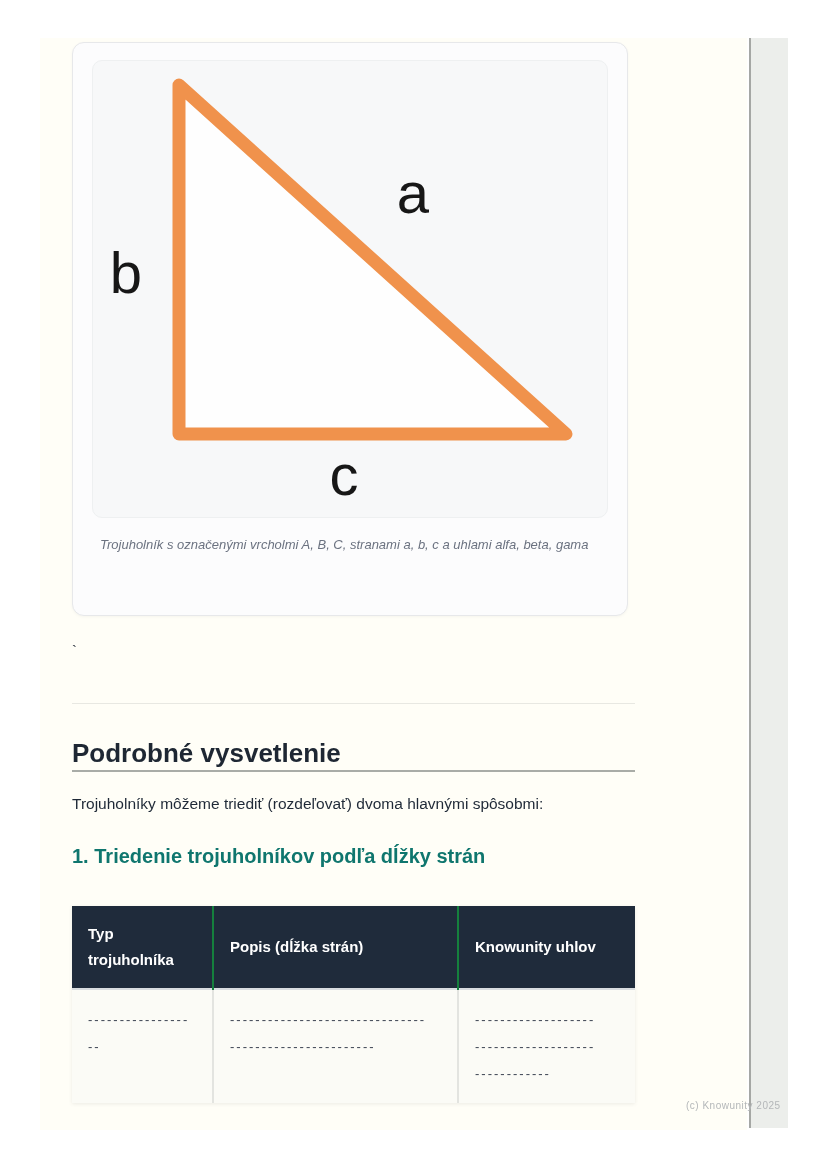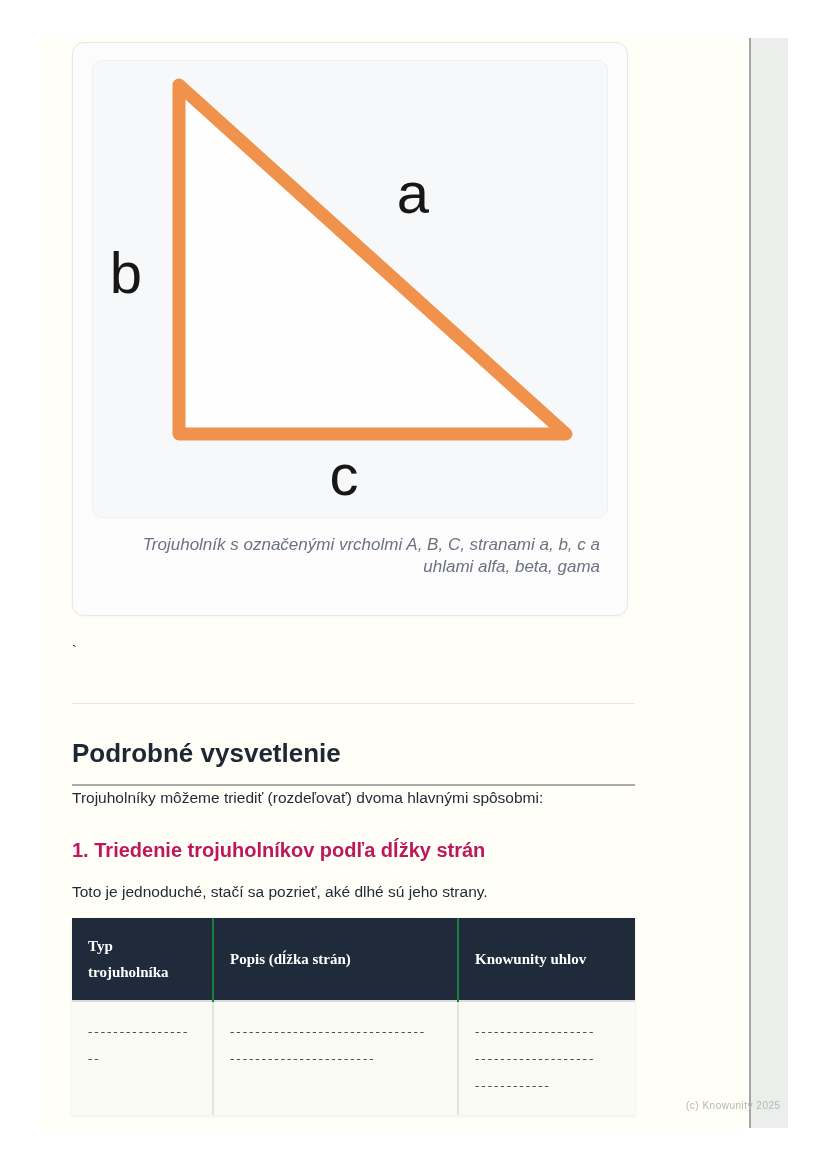"Trojuholník s označenými vrcholmi A," .figure-caption { font-size: 17px -> 13px; text-align: right -> left }
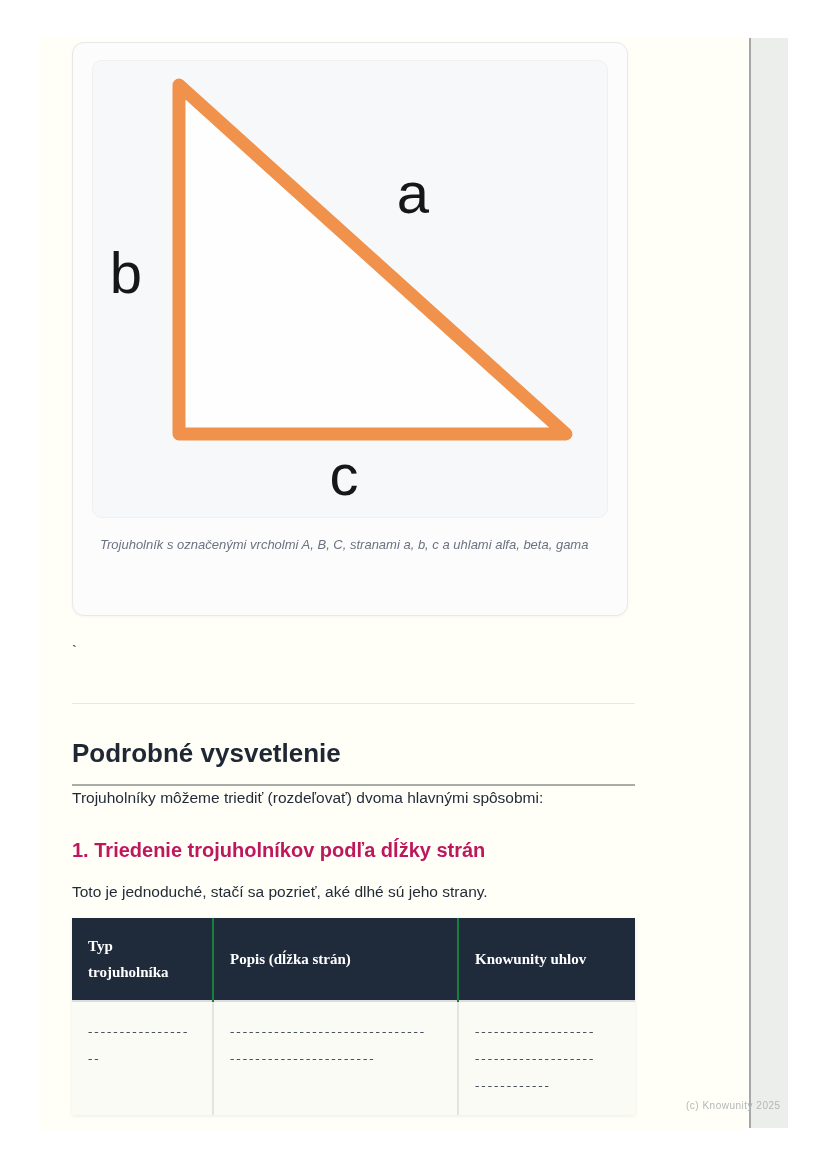"Podrobné vysvetlenie" h2.section-title { padding-bottom: 14px -> none }
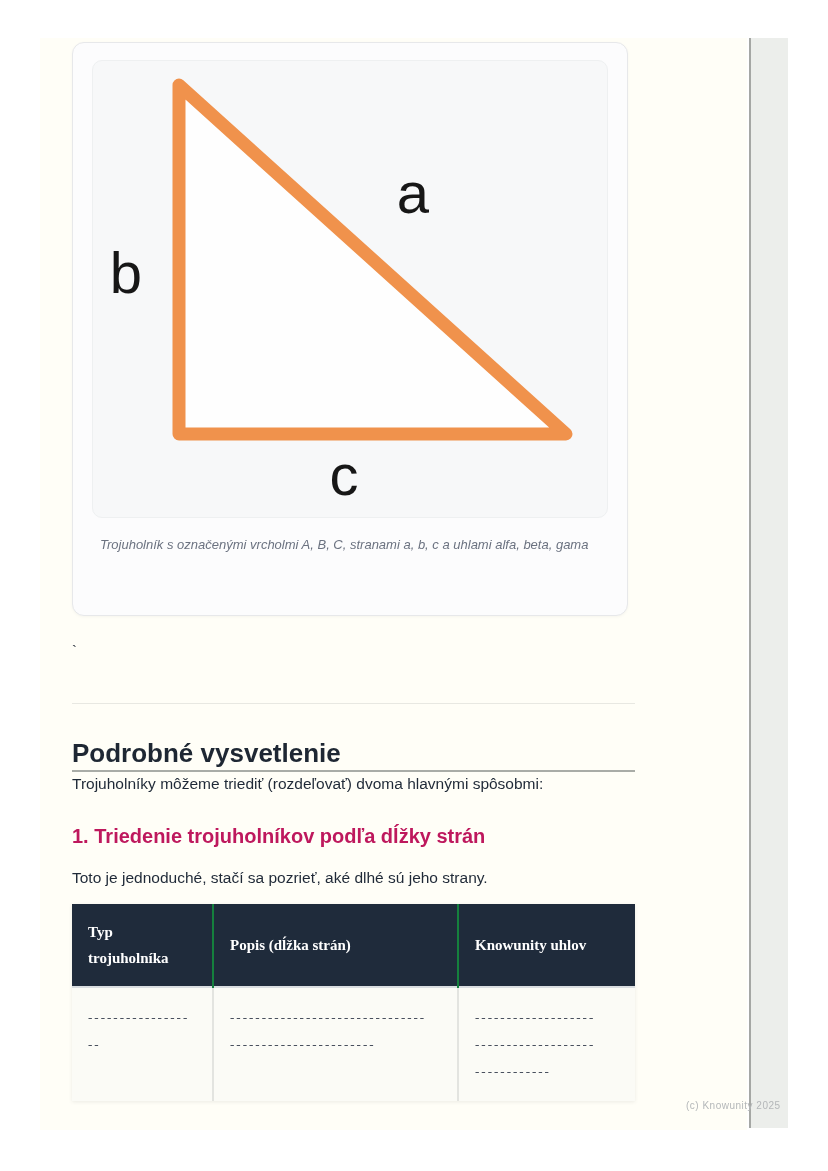"Trojuholníky môžeme triediť (rozdeľovať)" p.body-text { margin-top: none -> 20px }
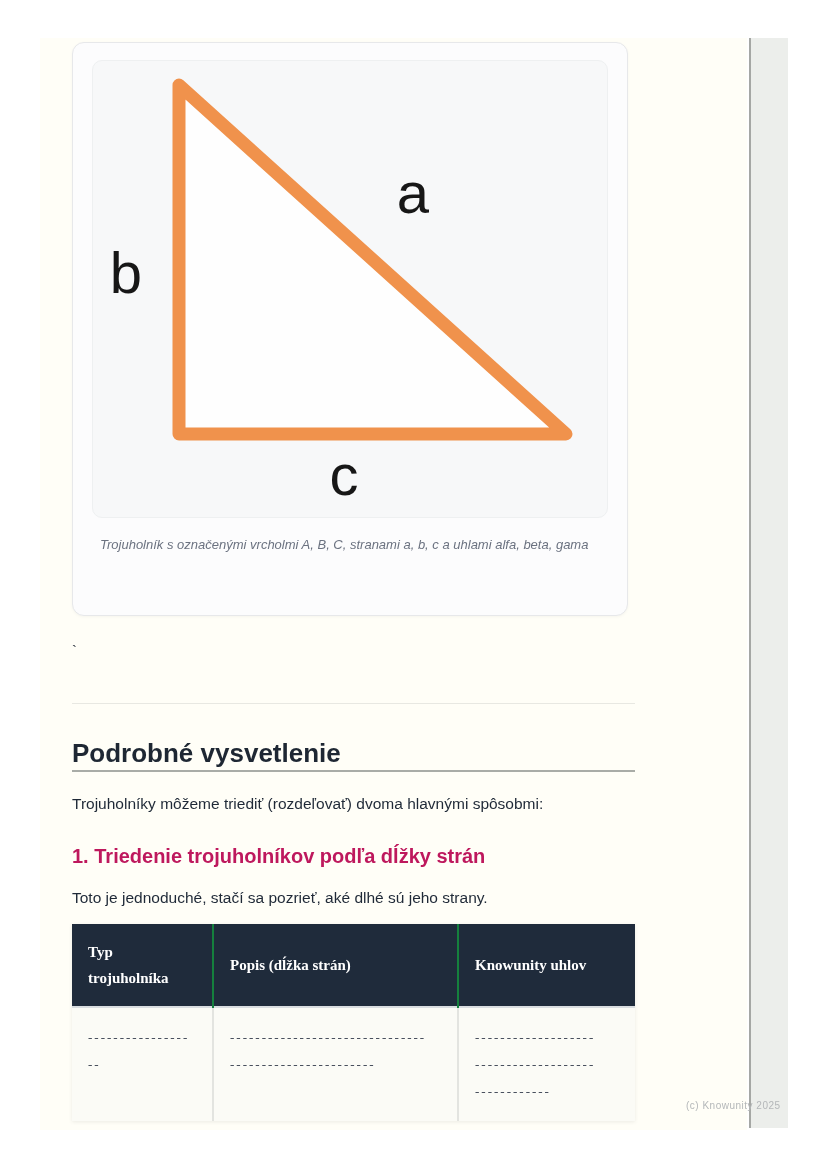"1. Triedenie trojuholníkov podľa dĺžky" h3.subsection-title { color: #be185d -> #0f766e }
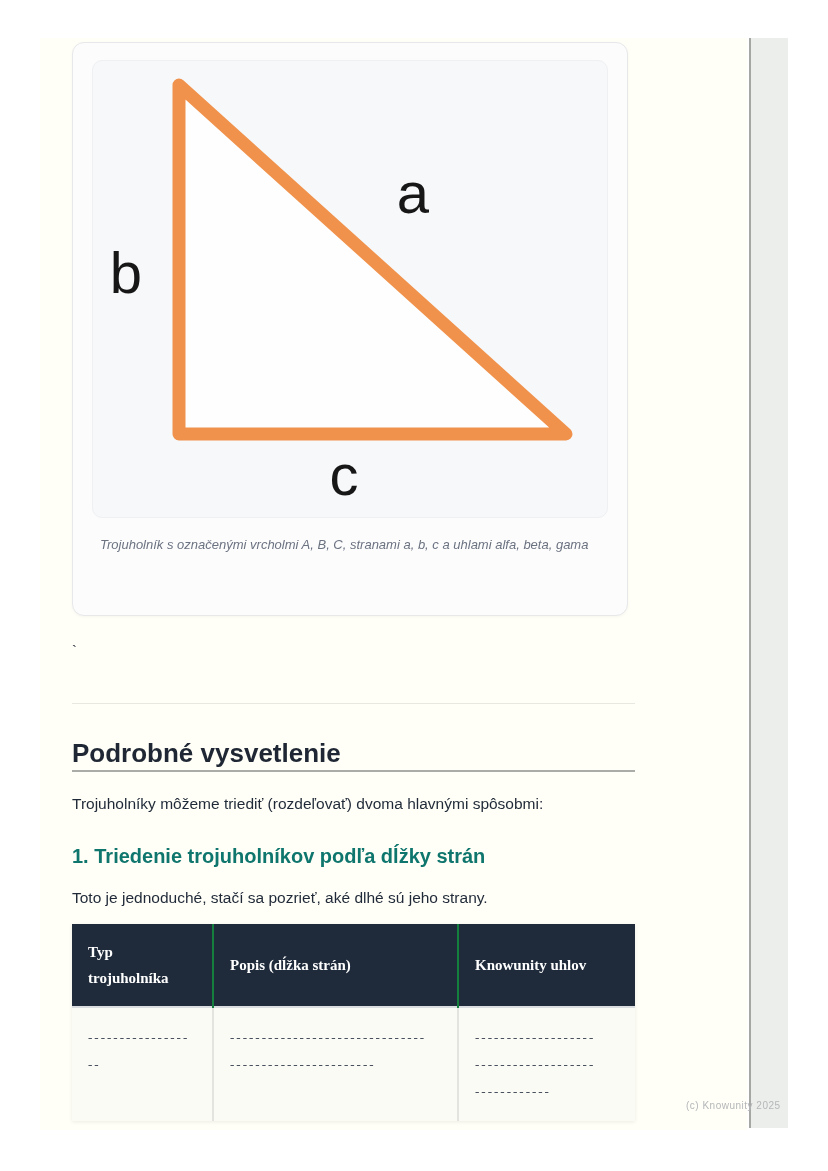"Toto je jednoduché, stačí sa" p.body-text { html: <p>Toto je jednoduché, stačí sa pozrieť, aké dlhé sú jeho strany.</p> -> none }
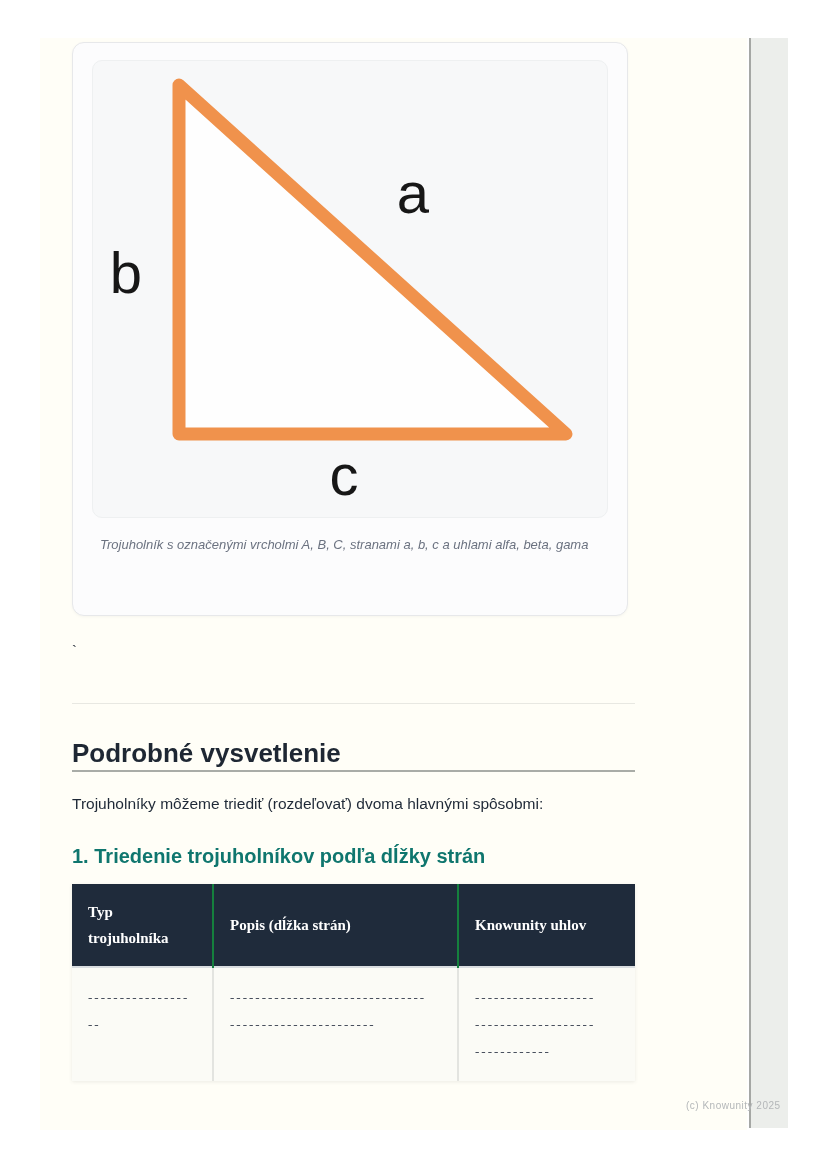"Typ trojuholníka" table.class-table { font-family: Liberation Serif, serif -> none; margin-top: 14px -> 36px }
